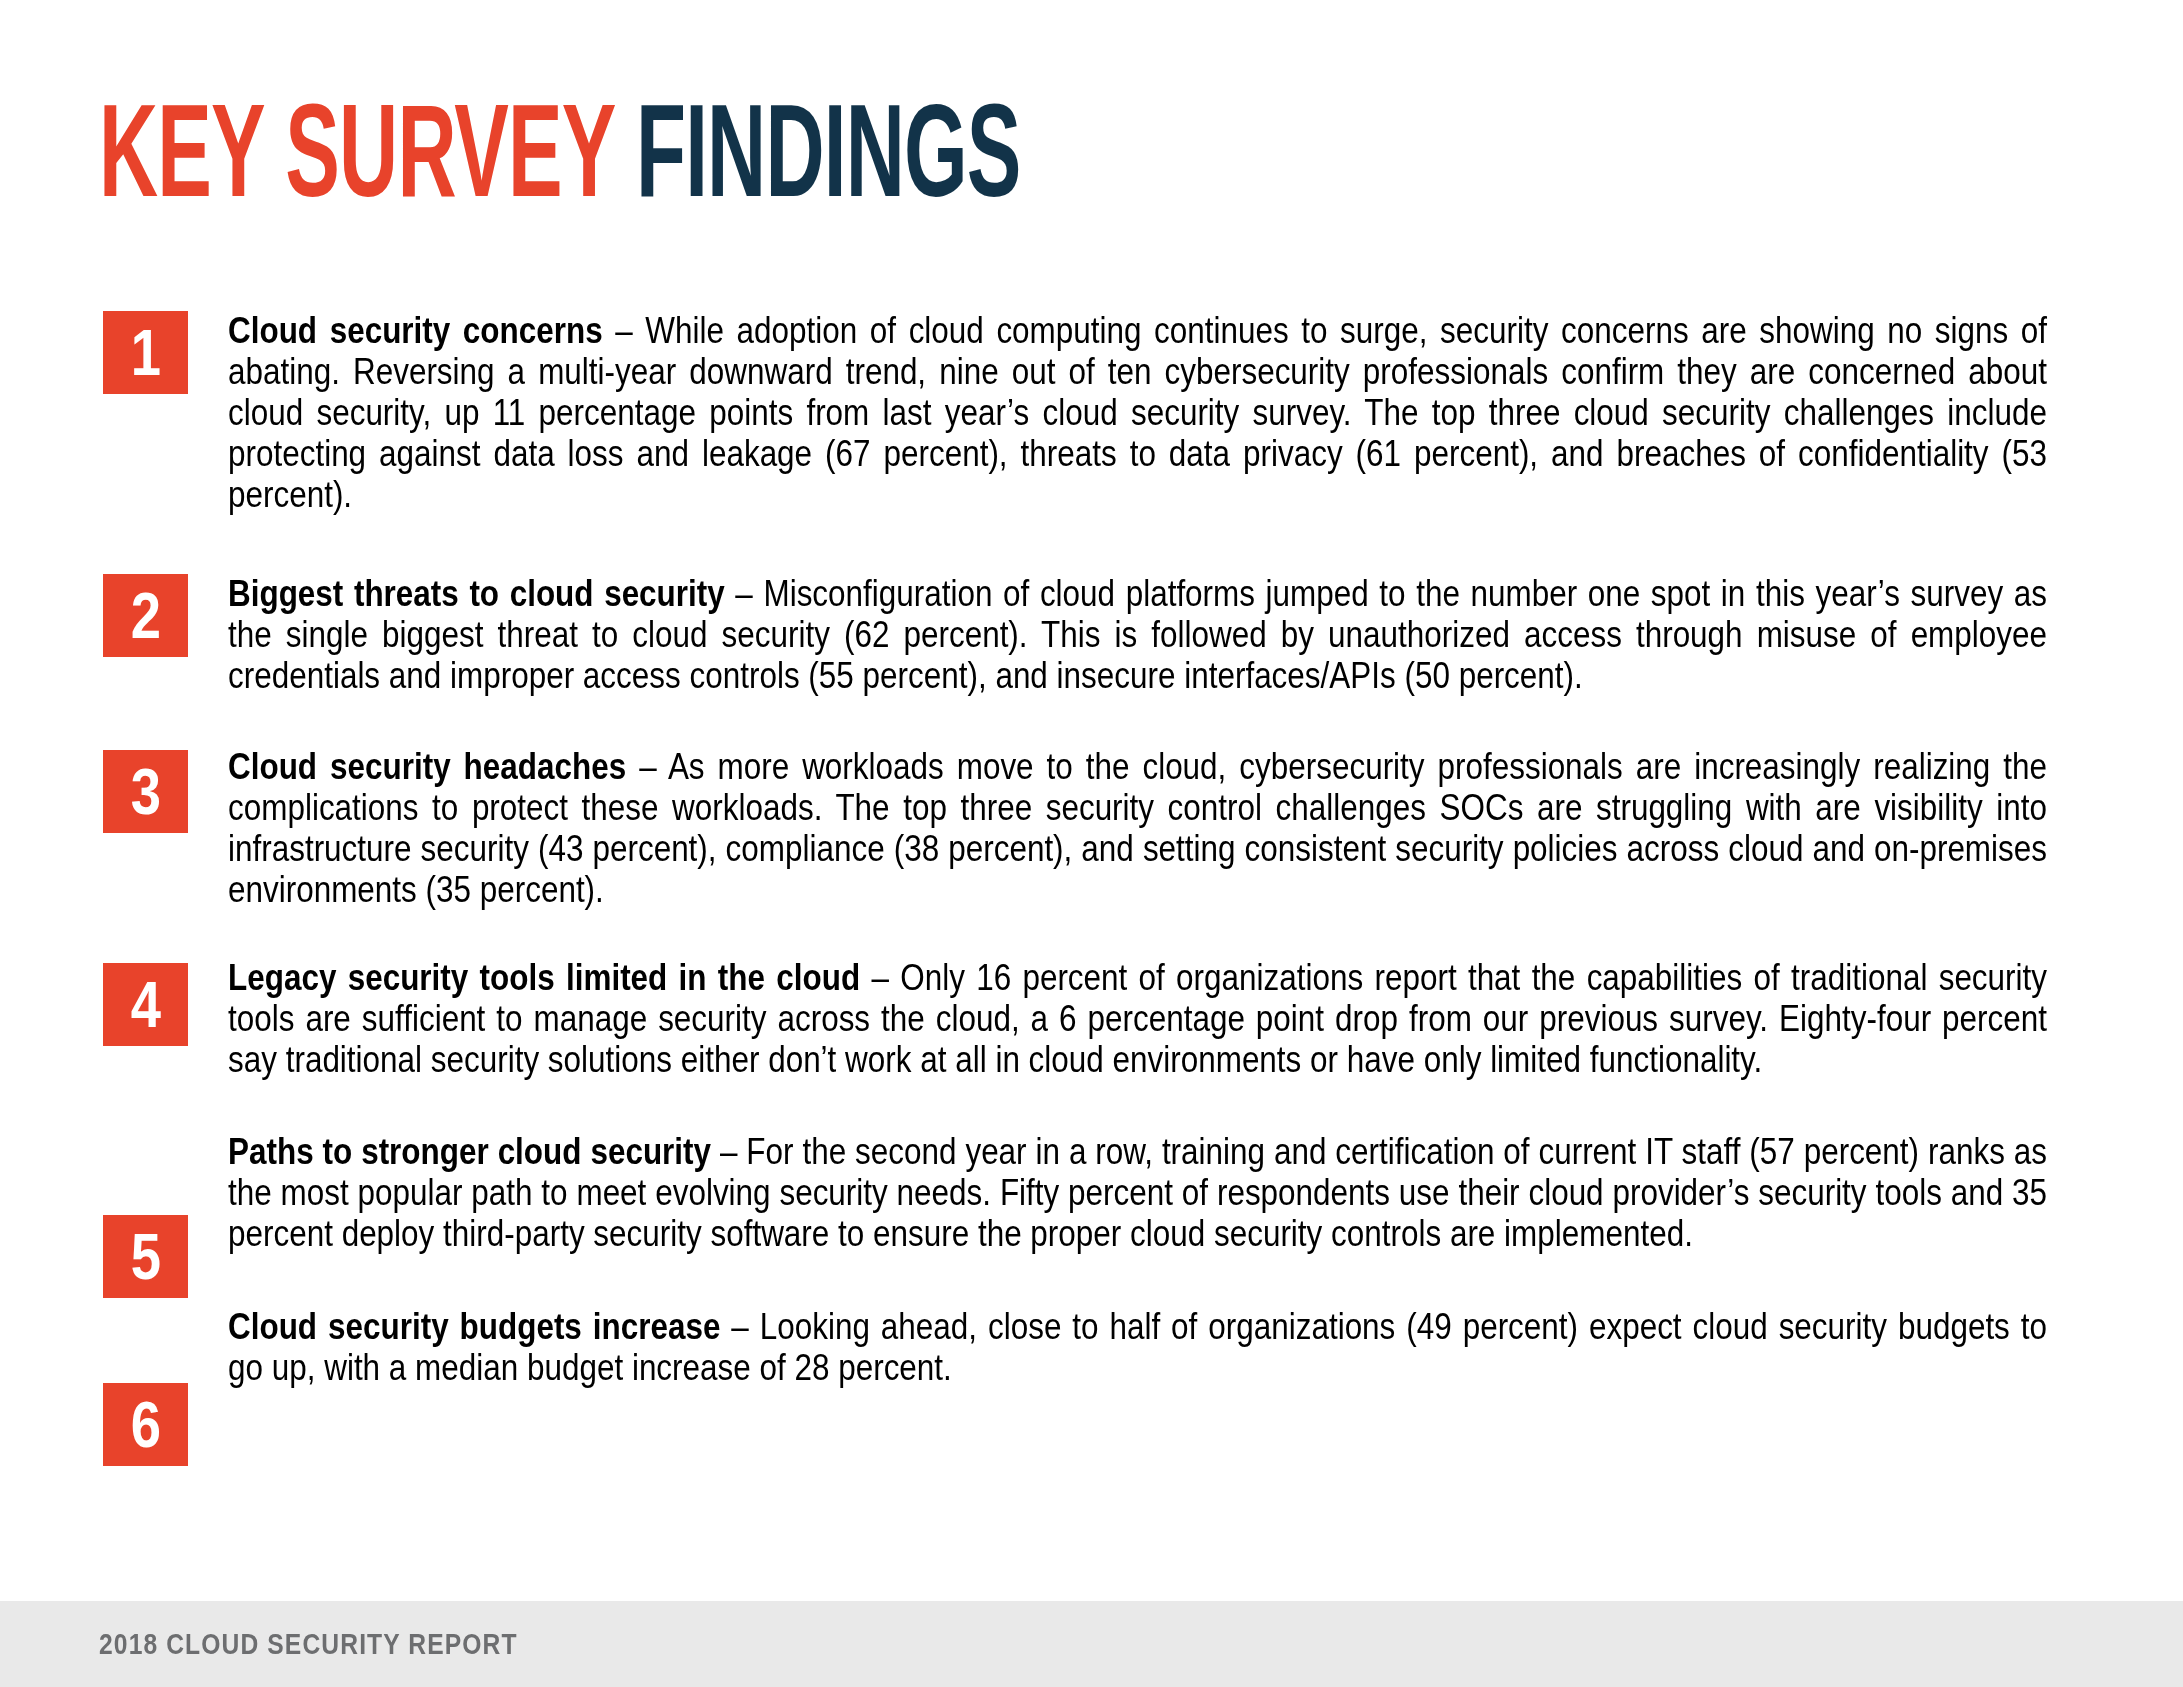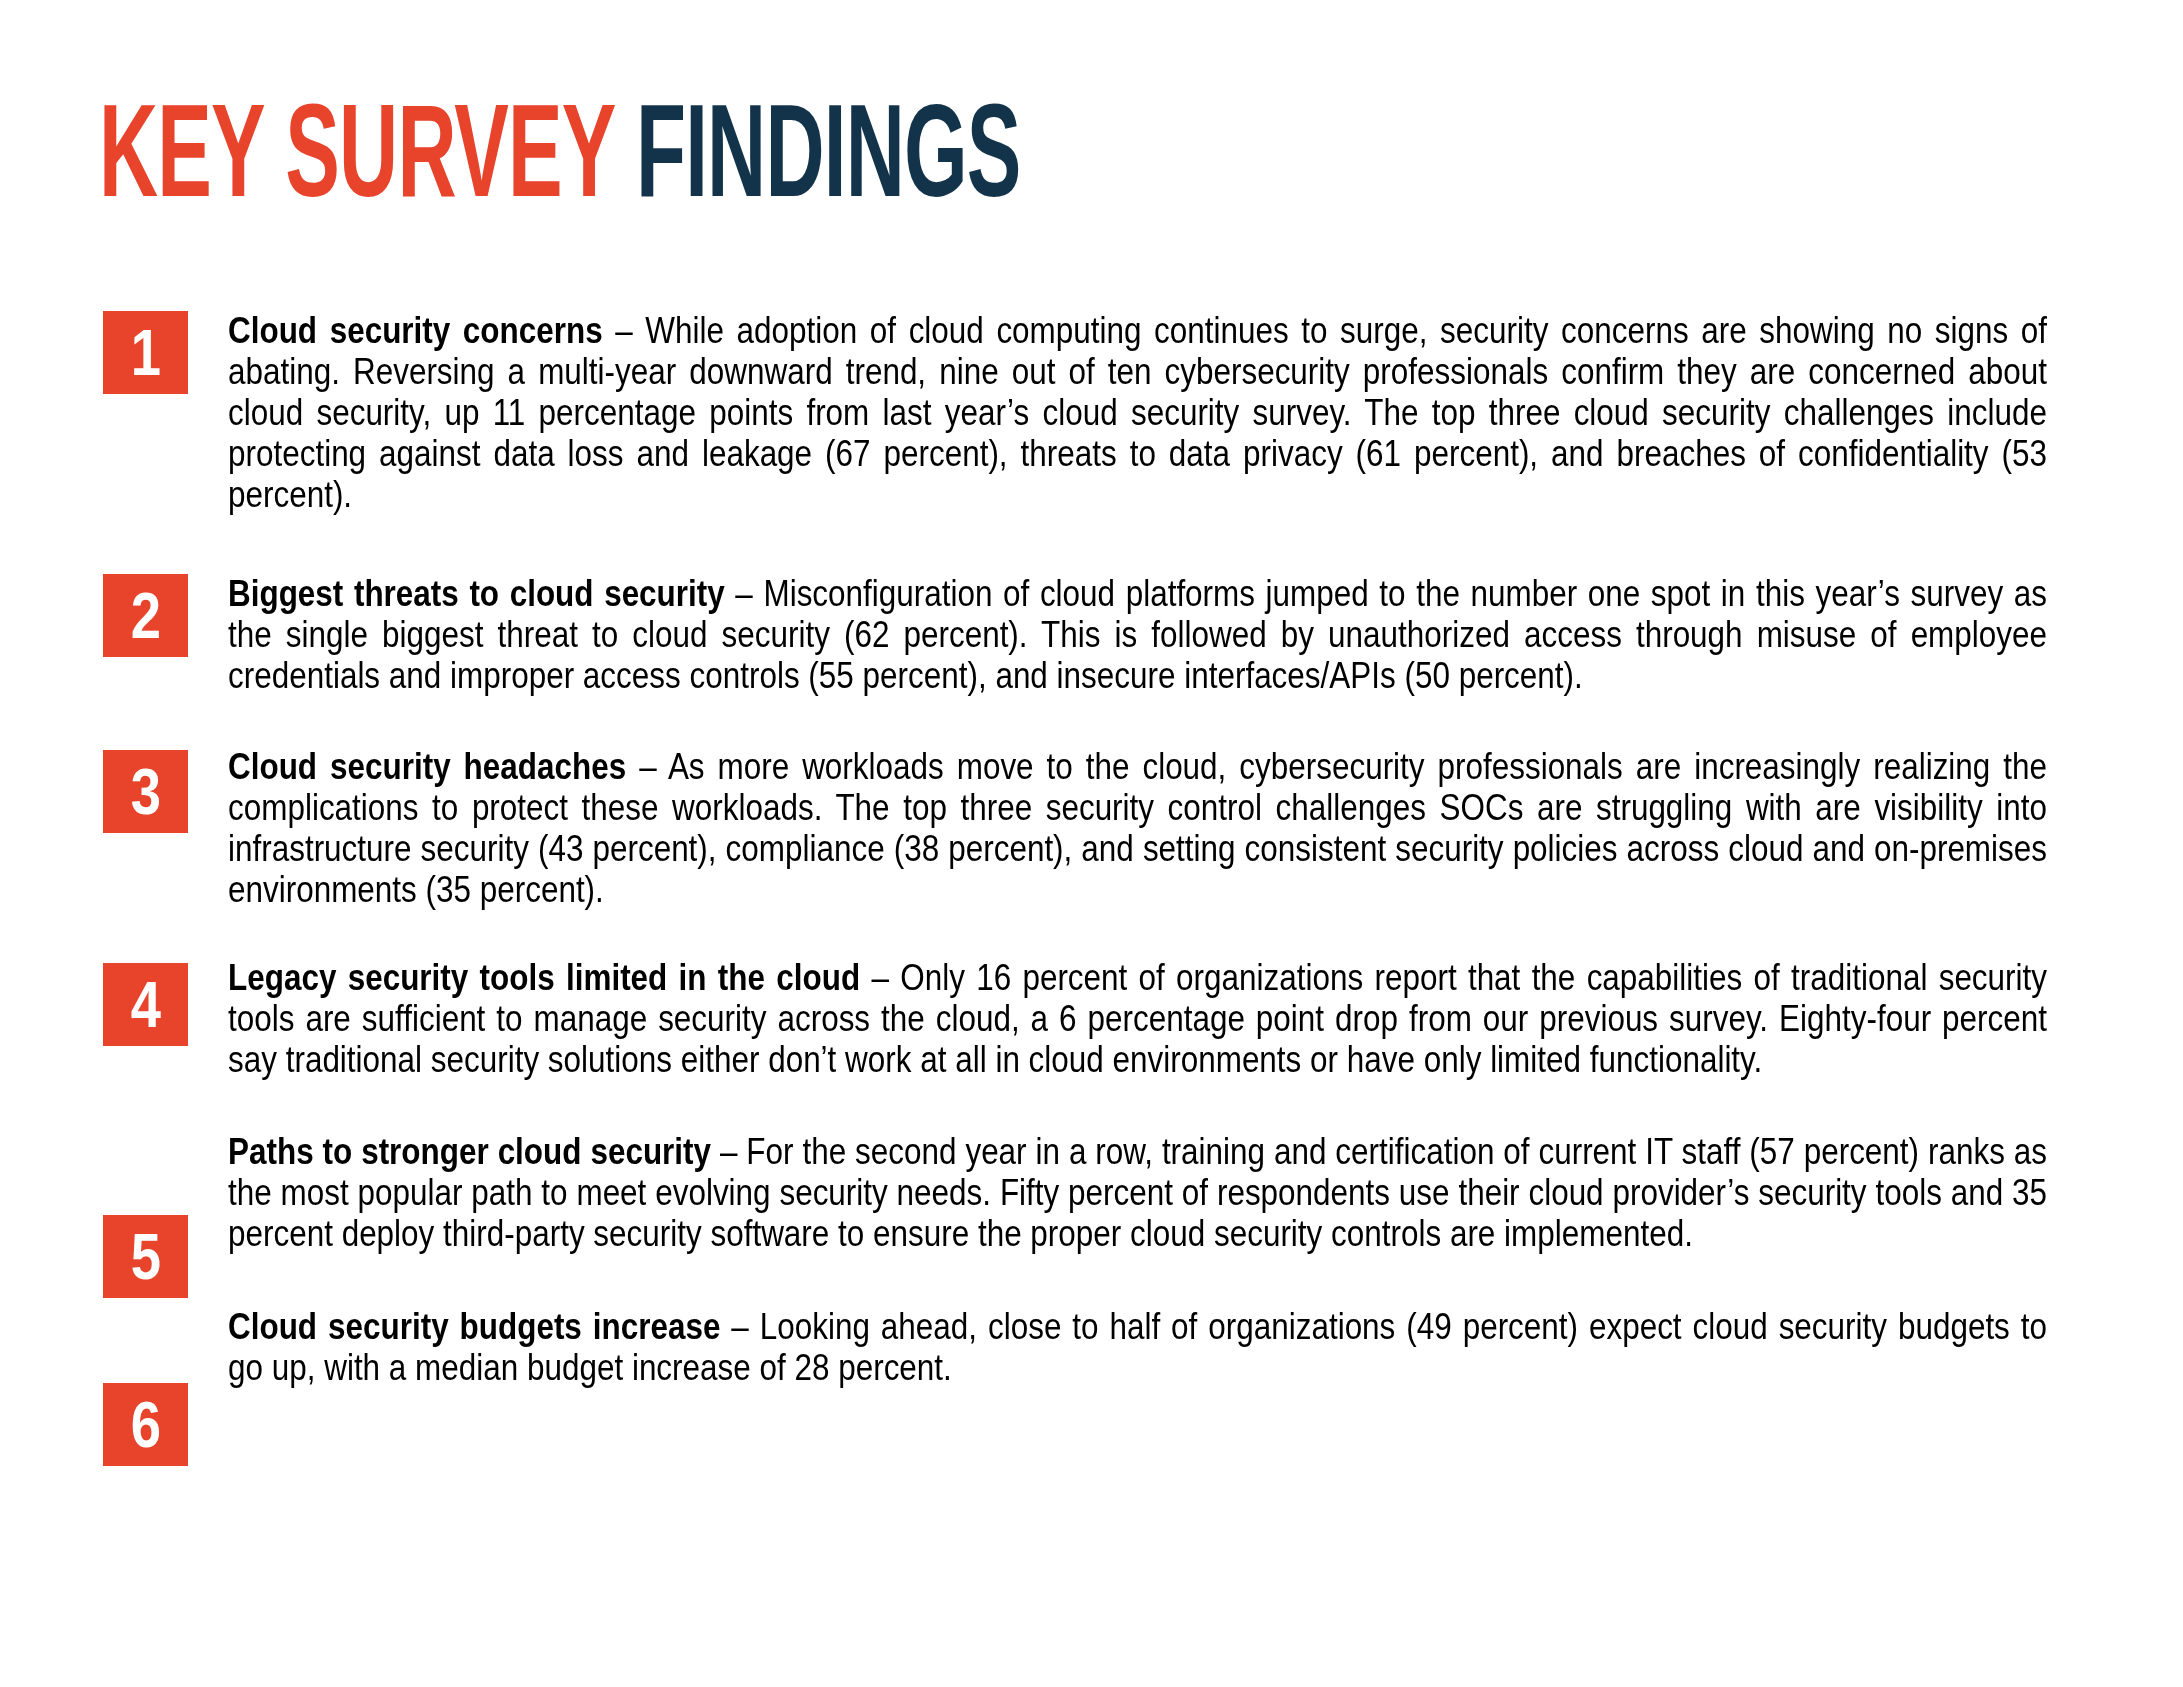"2018 CLOUD SECURITY REPORT" div.footer { html: none -> <div> <div>2018 CLOUD SECURITY REPORT</div> </div> }
